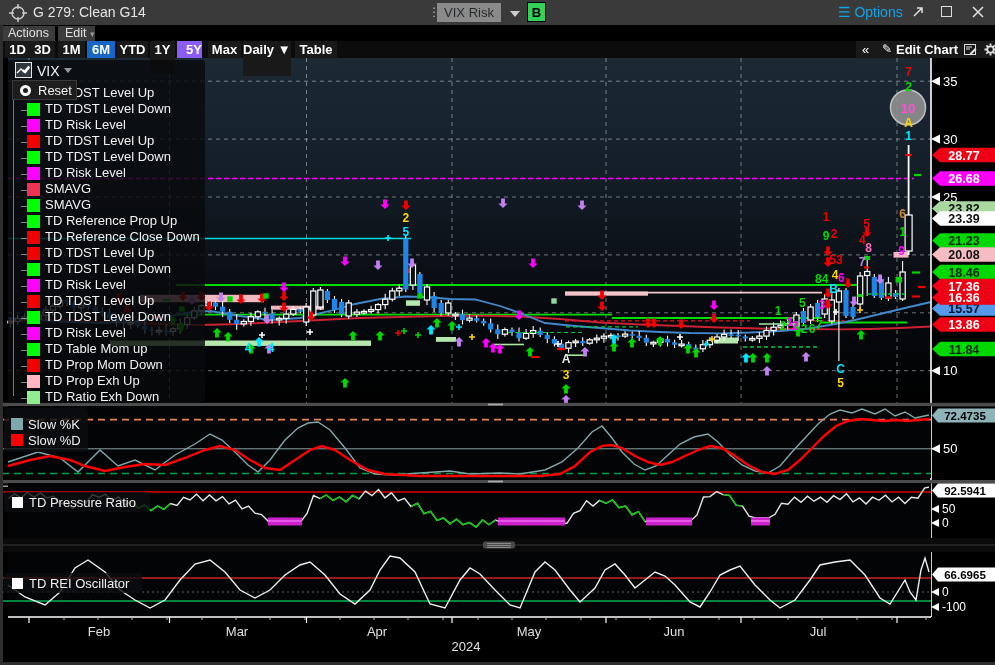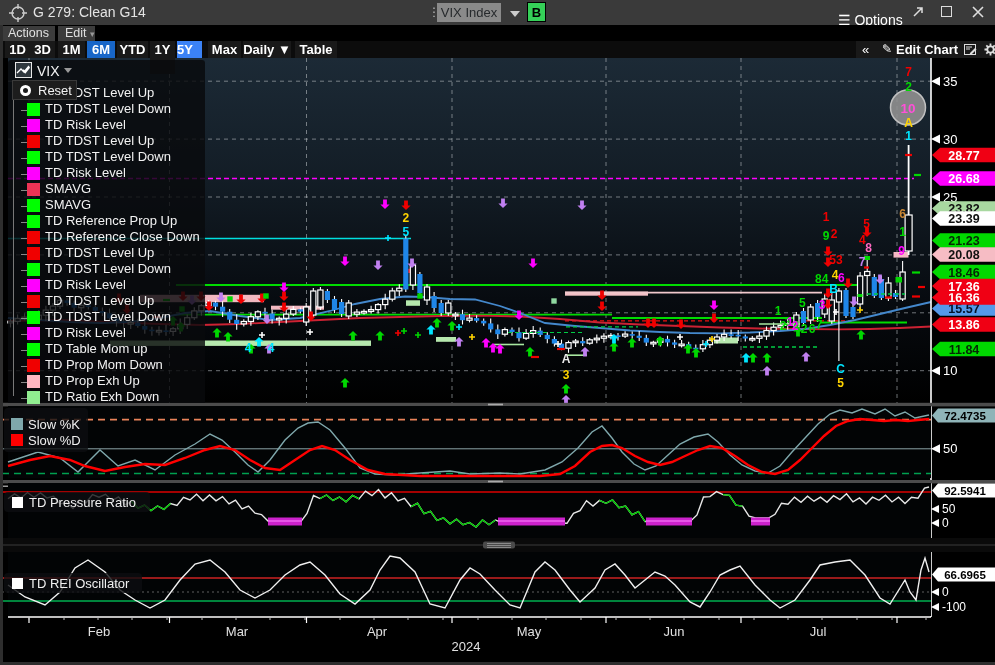"VIX Index" div { text: Index -> Risk }
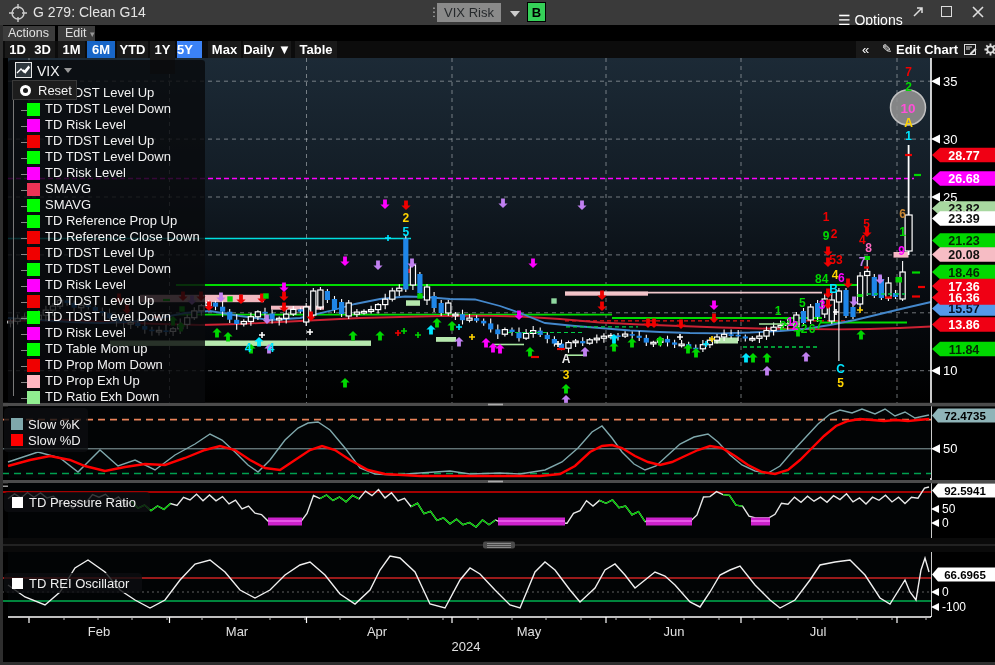"☰ Options" span { color: #ffffff -> #0ea5e9; top: 12px -> 4px }
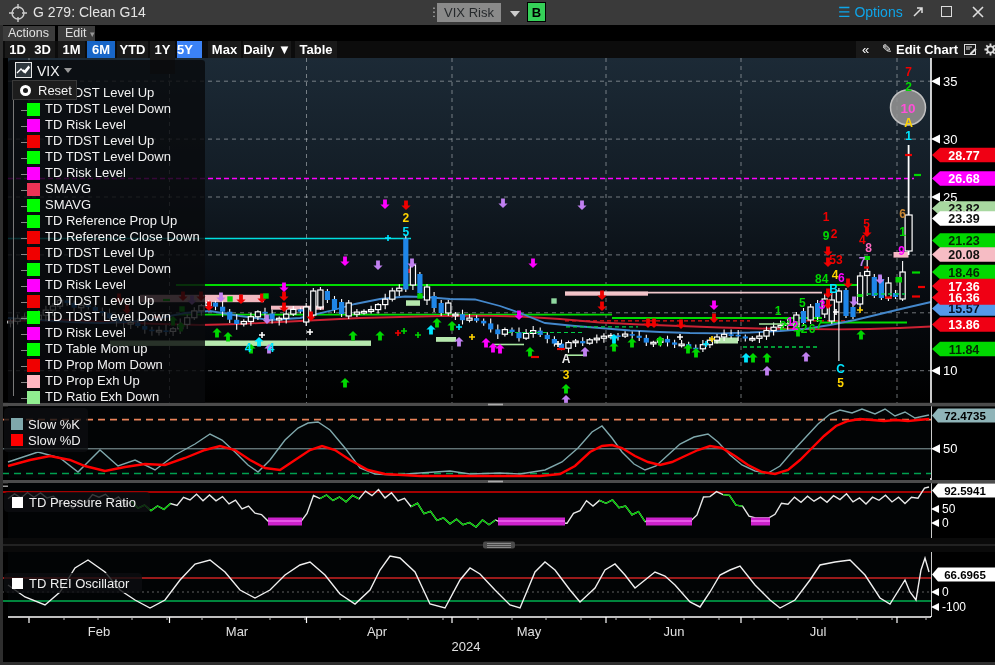"5Y" div { background: #3b82f6 -> #8b5cf6; text-align: left -> right }
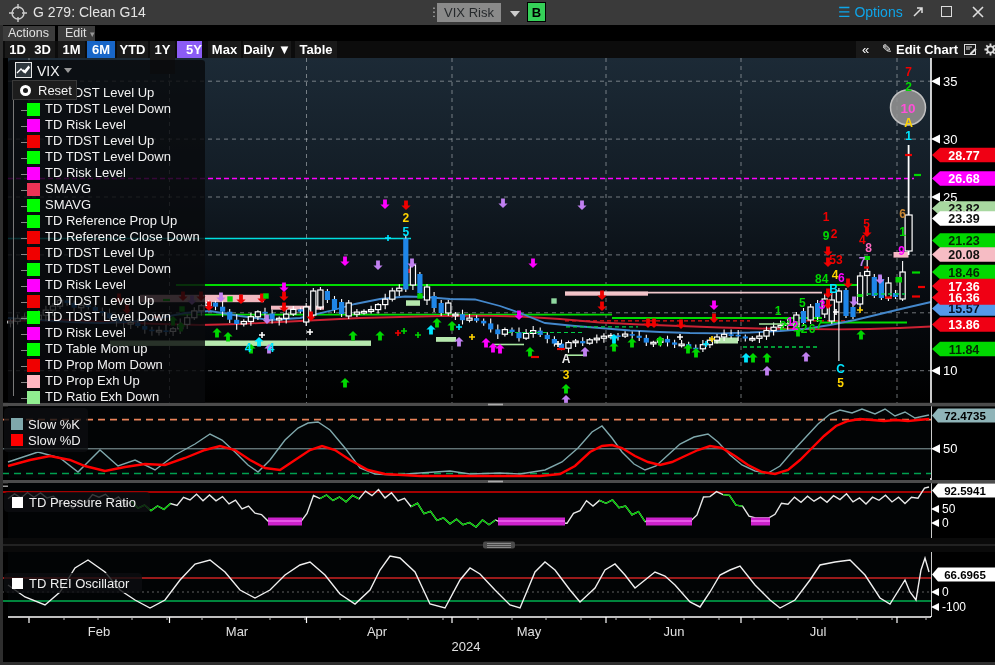"Daily ▼" div { height: 17px -> 35px; text-align: center -> none }
